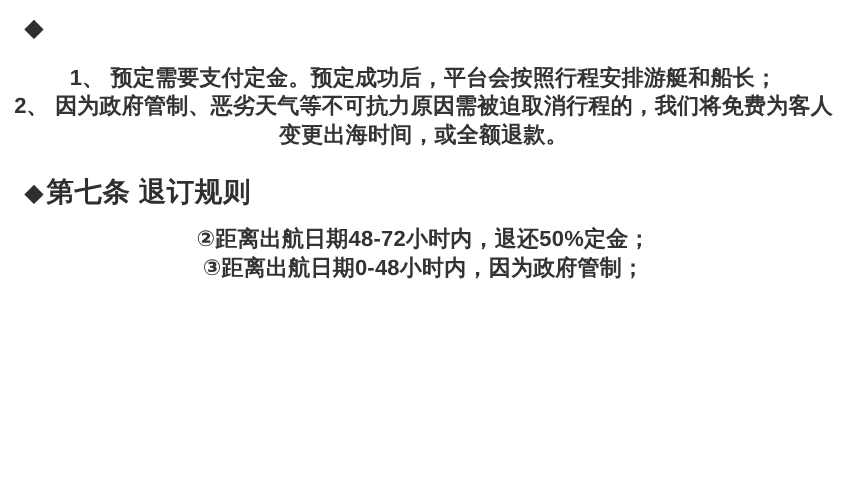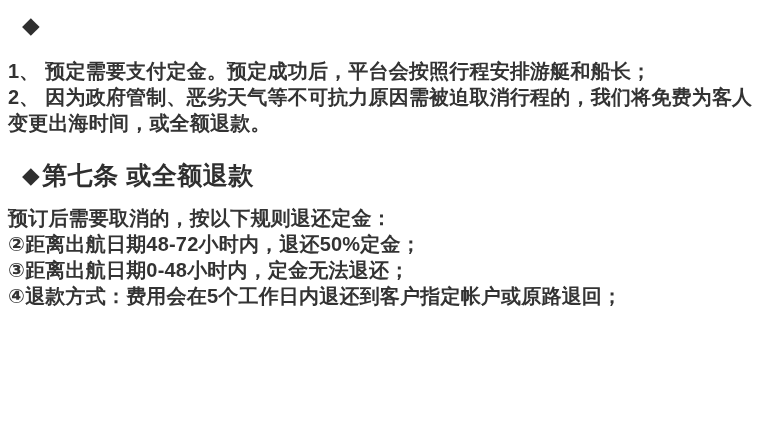"1、 预定需要支付定金。预定成功后，平台会按照行程安排游艇和船长；" .line { text-align: none -> center }
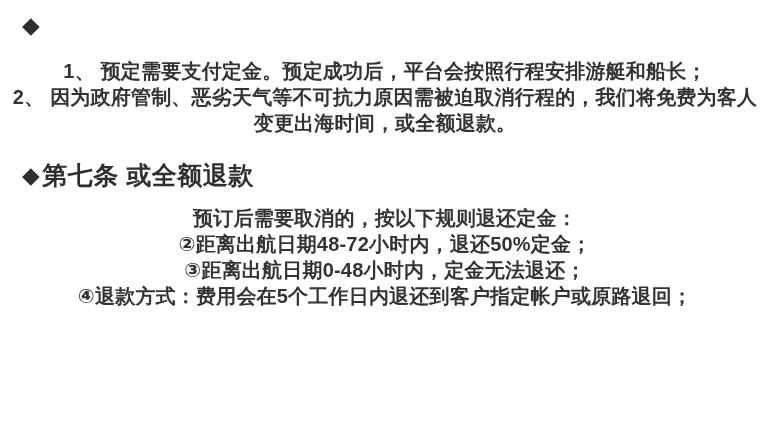"第七条 或全额退款" span { text: 或全额退款 -> 退订规则 }
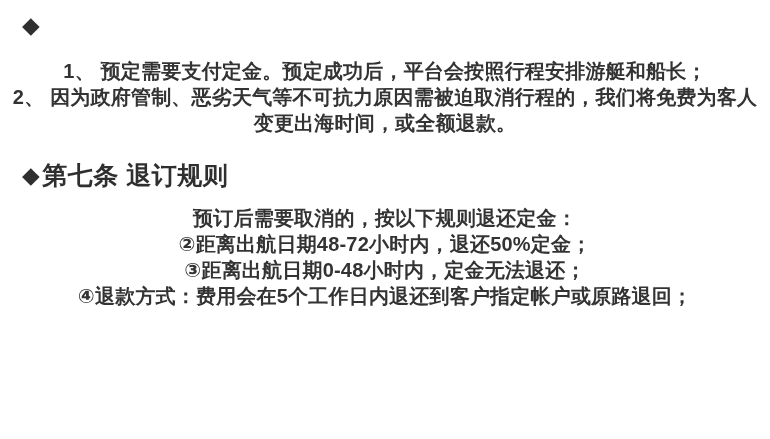"预订后需要取消的，按以下规则退还定金：" p.line { html: <p>预订后需要取消的，按以下规则退还定金：</p> -> none }
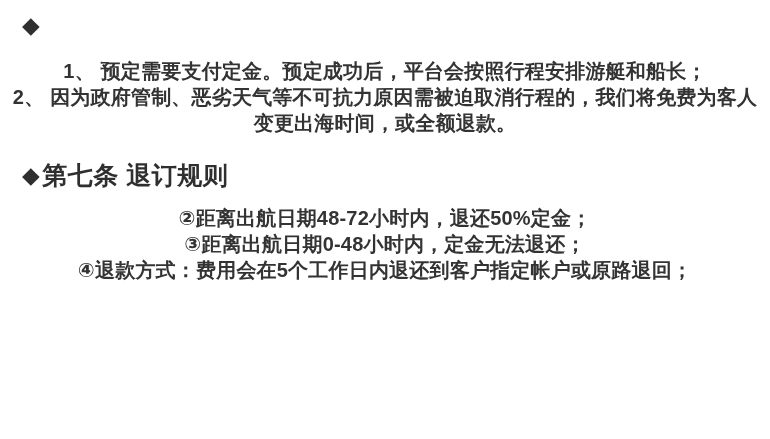"③距离出航日期0-48小时内，定金无法退还；" p.line { text: 定金无法退还 -> 因为政府管制 }
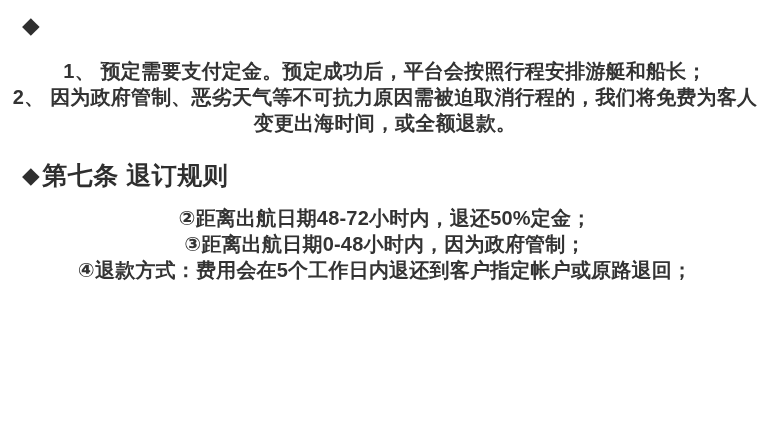"④退款方式：费用会在5个工作日内退还到客户指定帐户或原路退回；" p.line { html: <p>④退款方式：费用会在5个工作日内退还到客户指定帐户或原路退回；</p> -> none }
